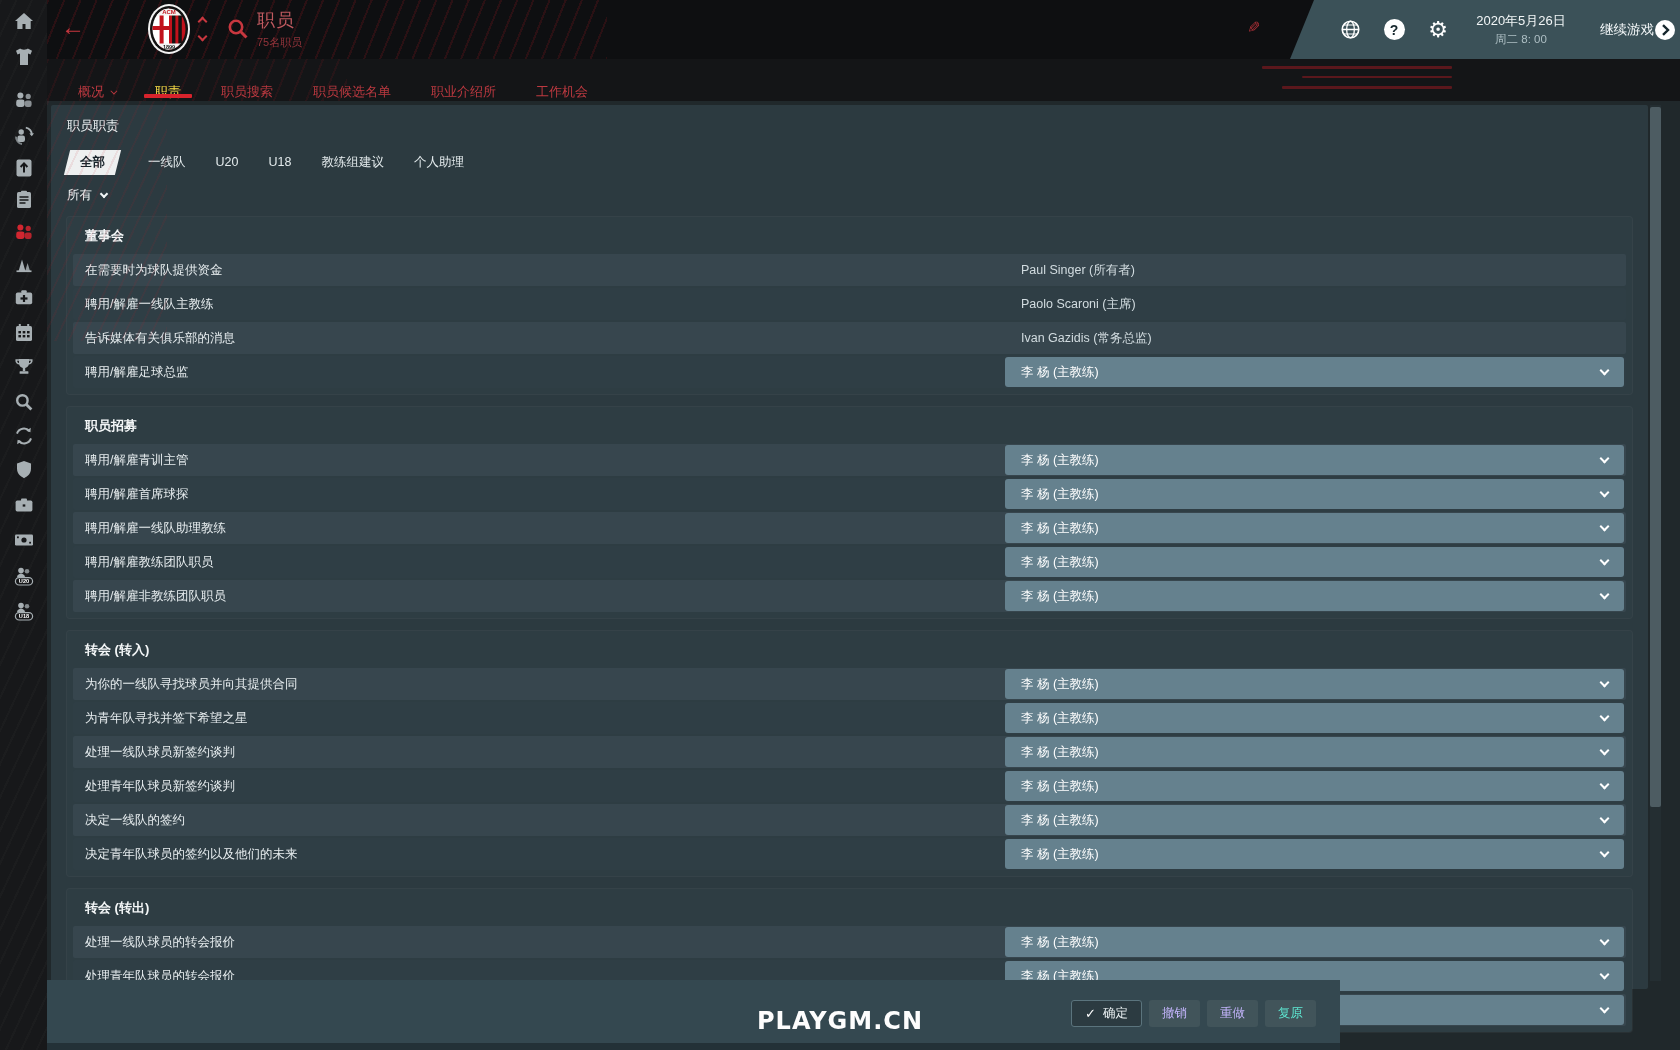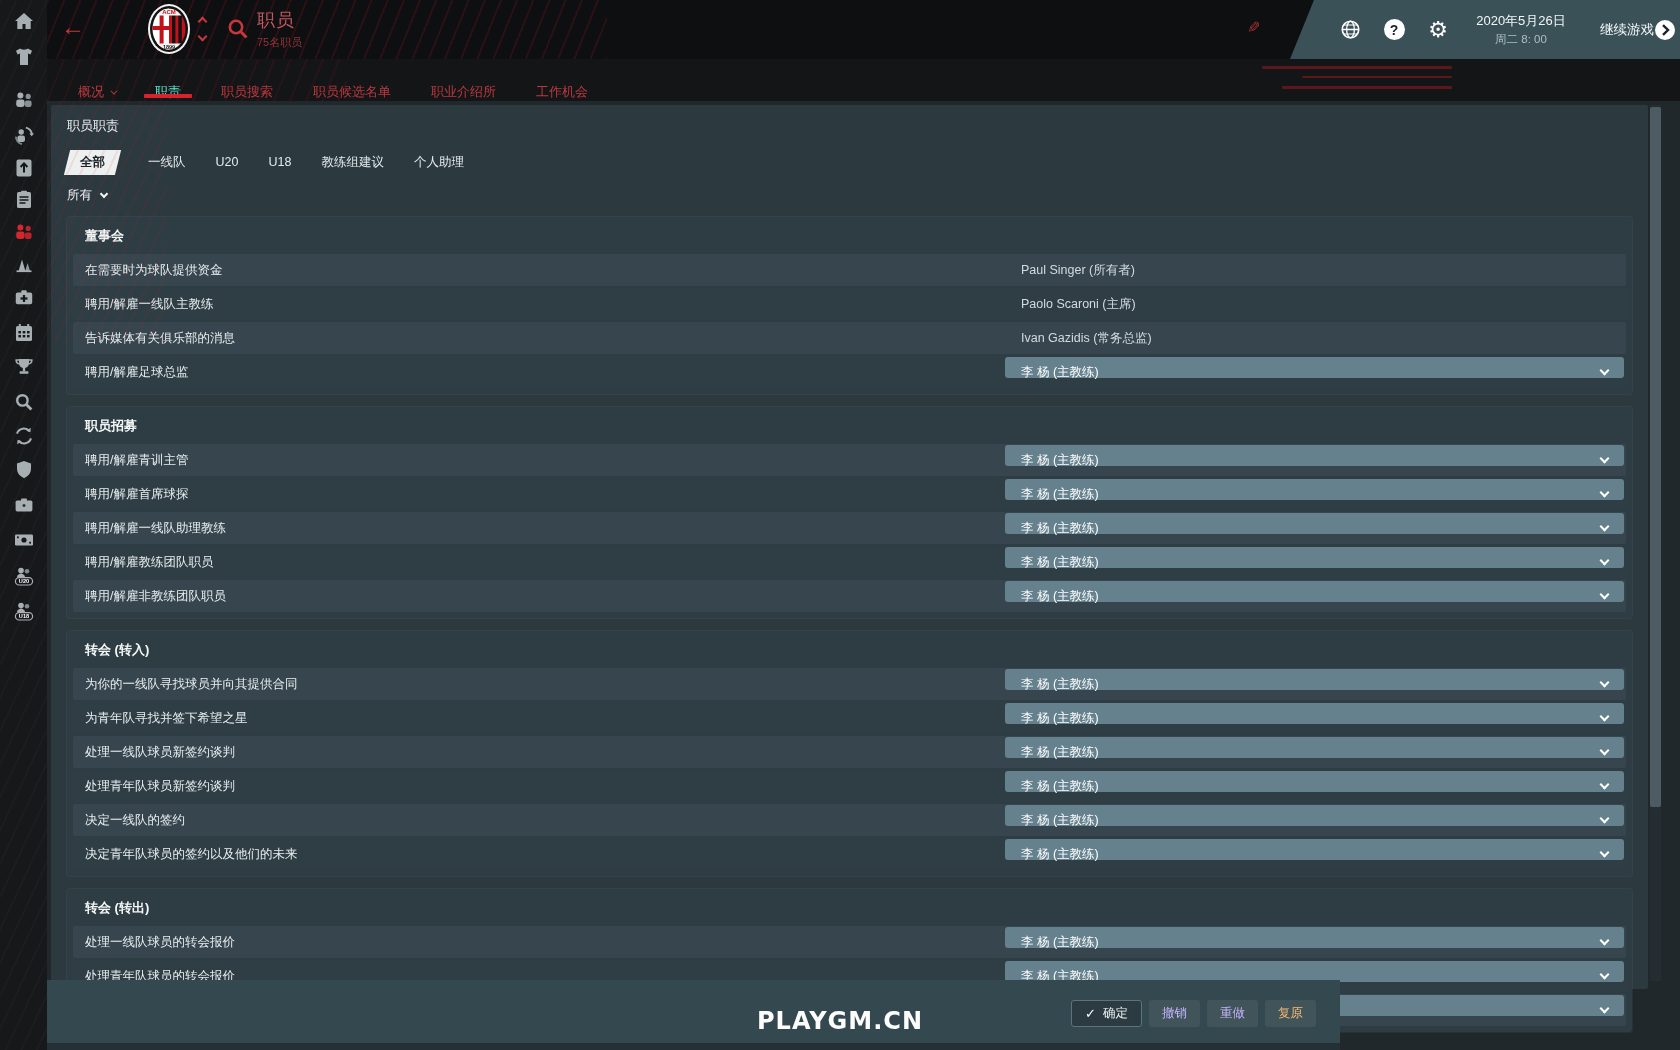"职责" .tab.active { color: #5eead4 -> #fde047 }
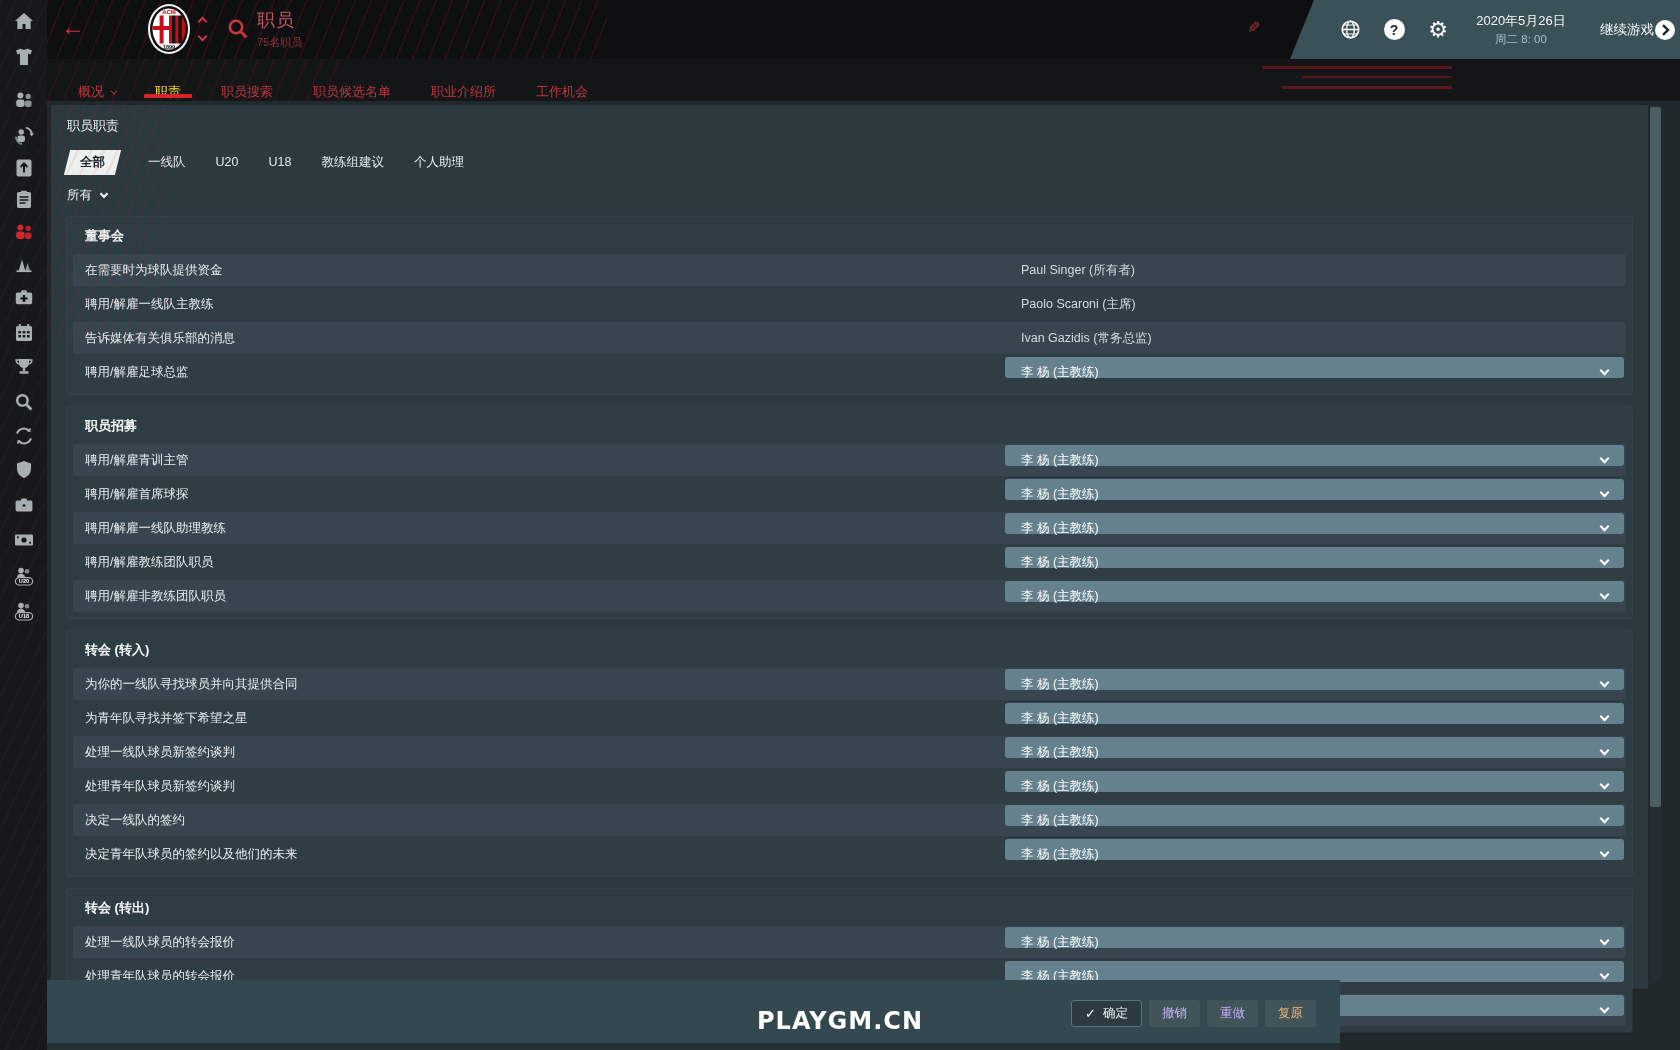"李 杨 (主教练)" .dd { height: 21px -> 30px }
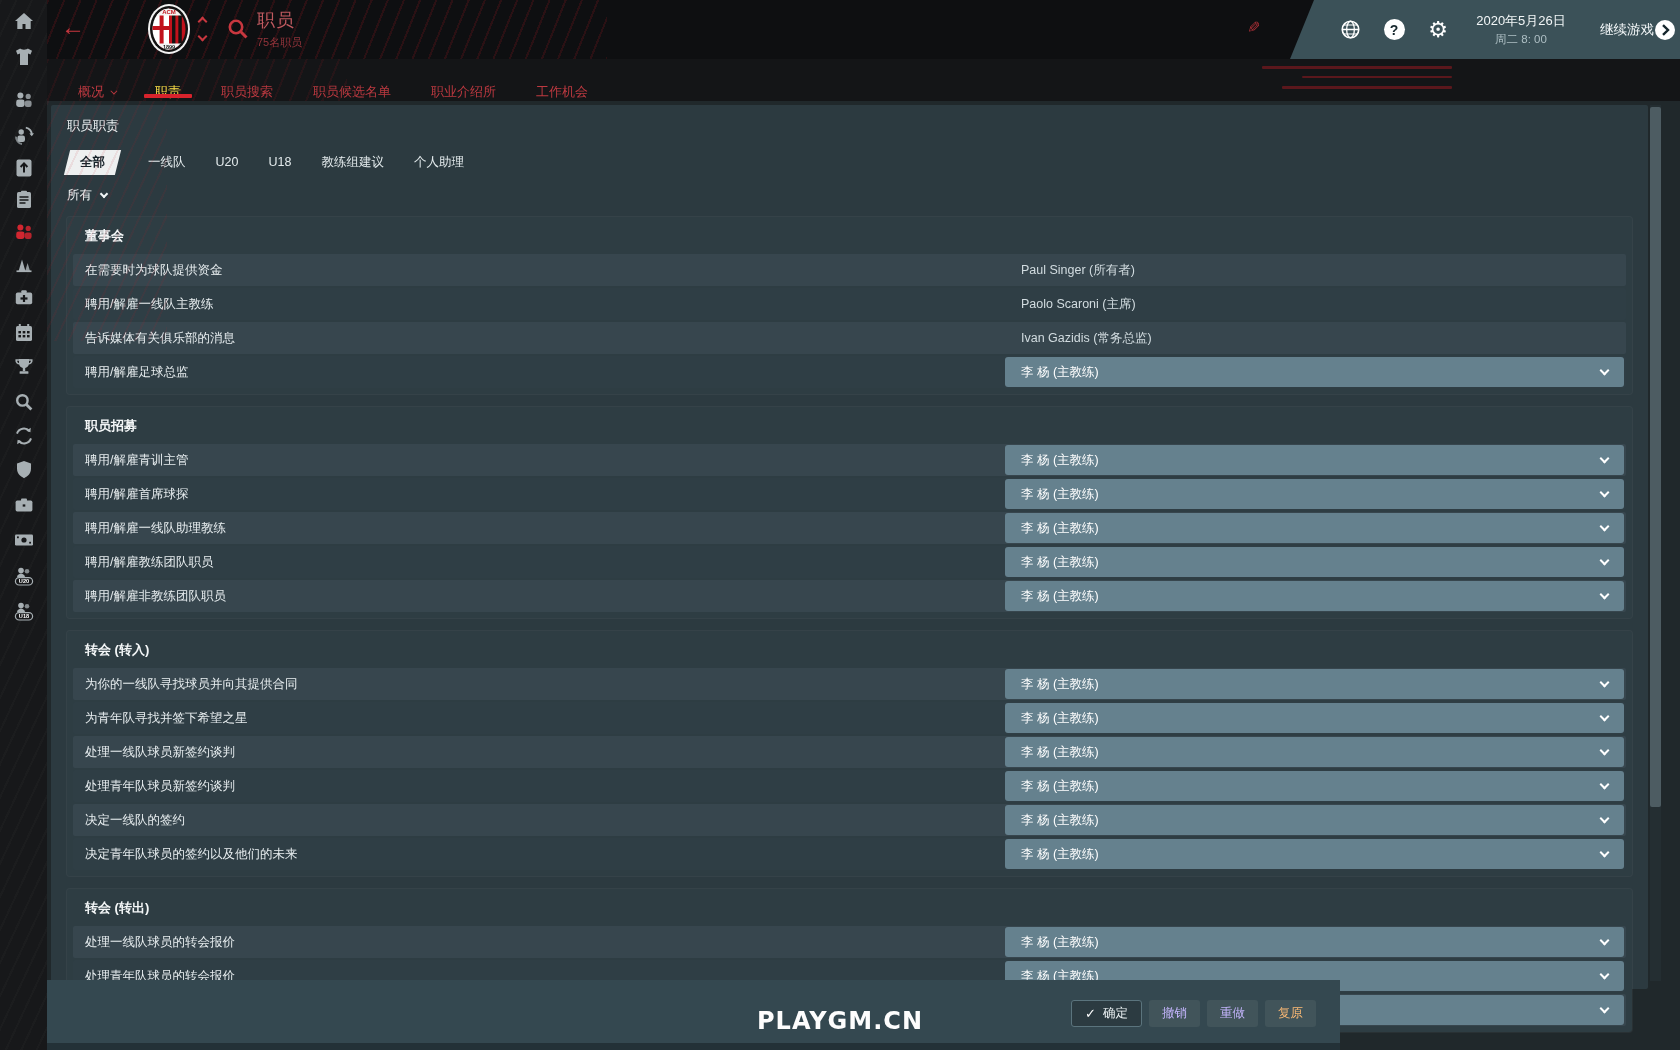"复原" .fb.bright { color: #fdba74 -> #5eead4 }
